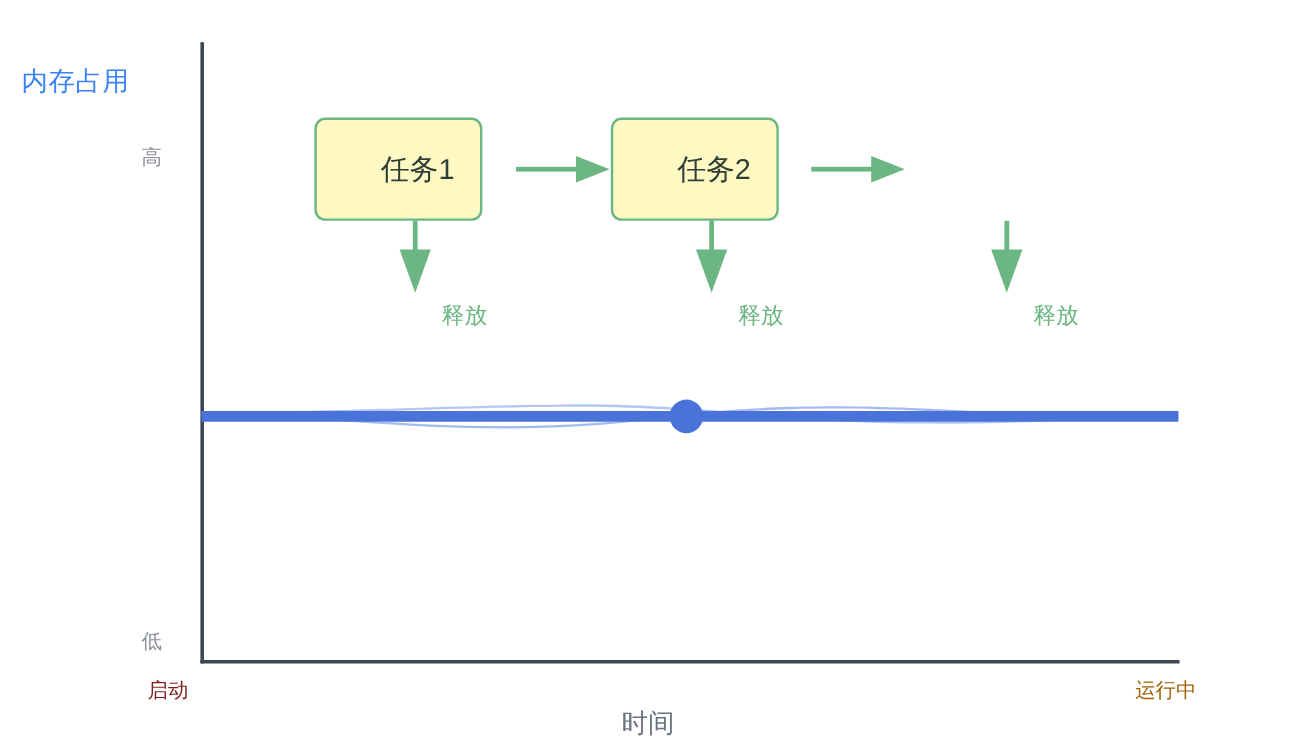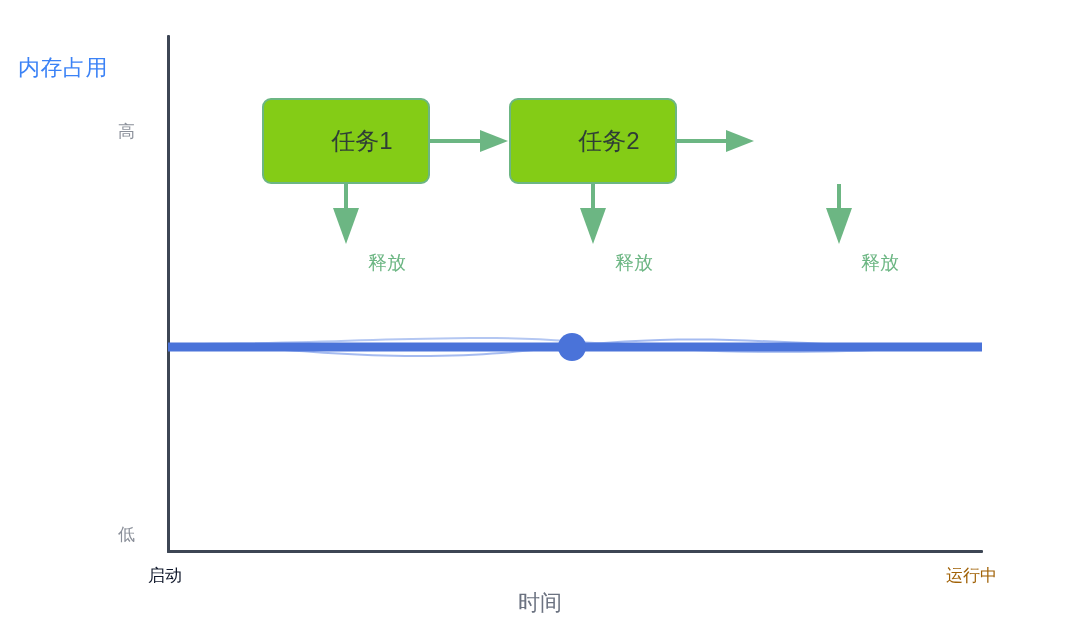"任务1" .task-box { background: #84cc16 -> #fef9c3; width: 168px -> 140px }
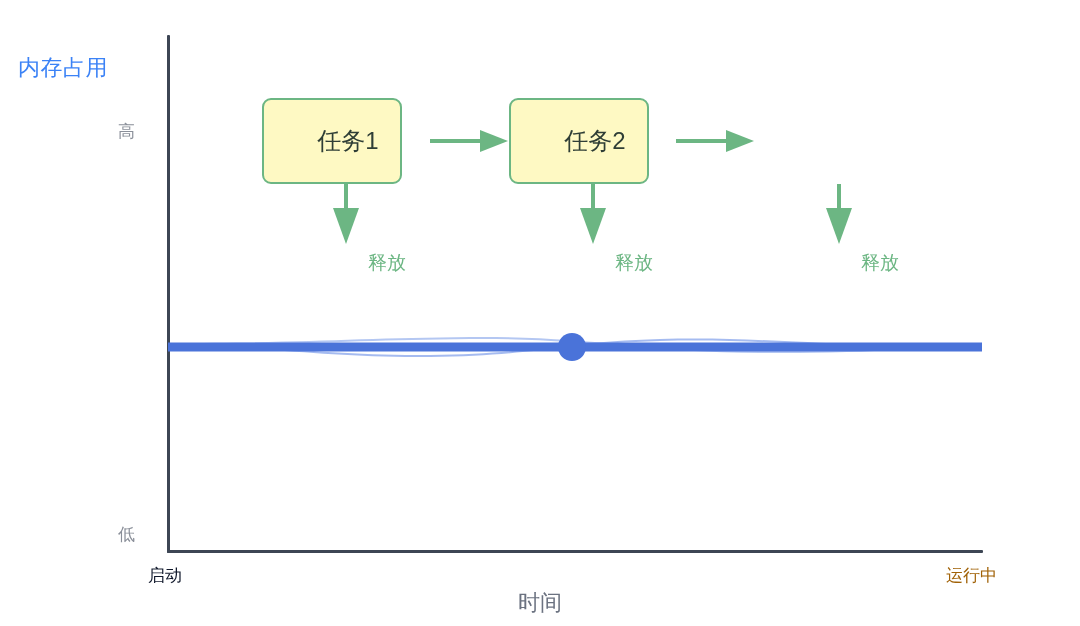"启动" .x-start { color: #0f172a -> #7f1d1d; left: 148px -> 123px }
